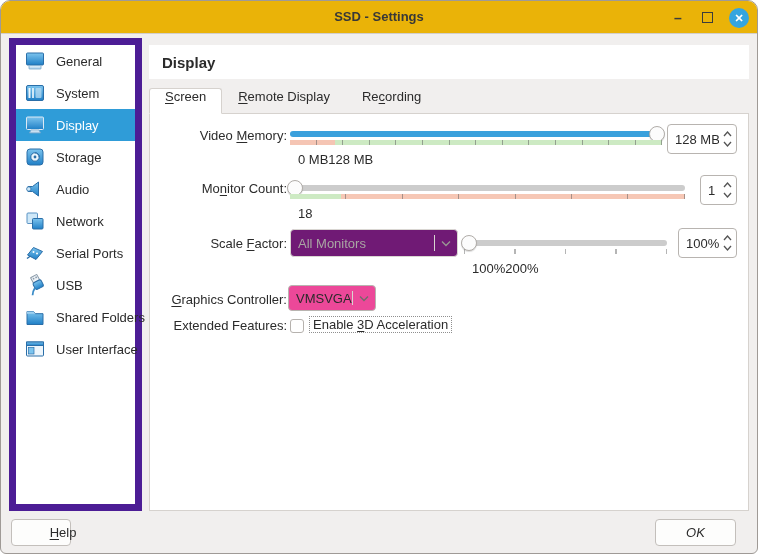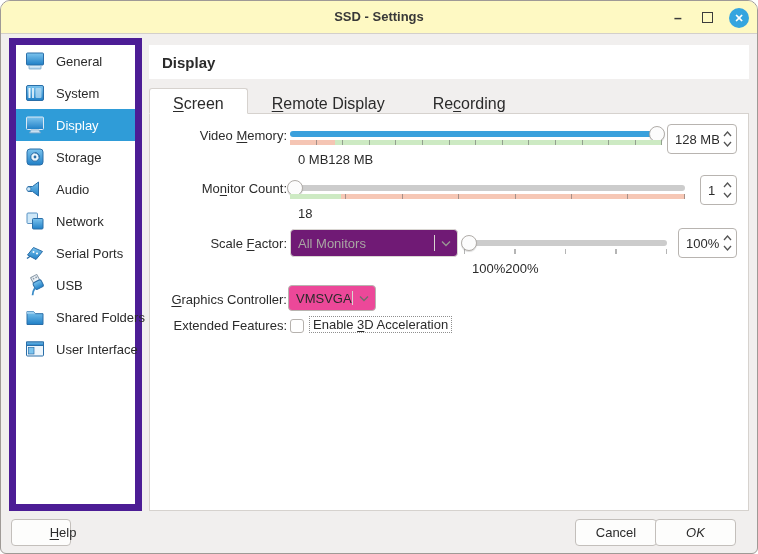"SSD - Settings" .titlebar { background: #fef9c3 -> #eab308 }
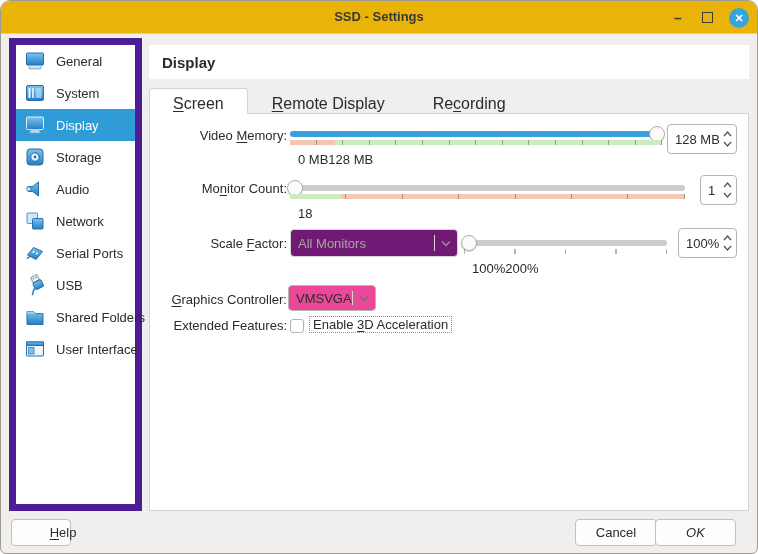"Screen" .tab { align-items: flex-end -> flex-start; font-size: 16px -> 13px; padding: 0 23px -> 0 15px }
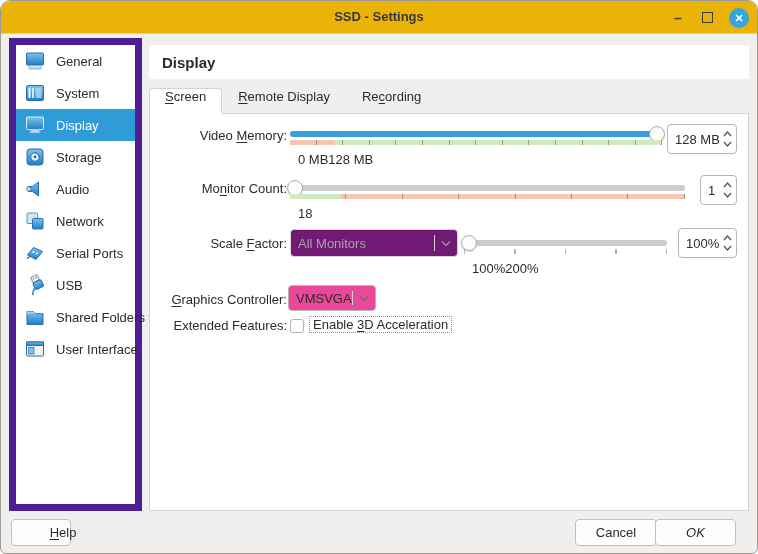"Cancel" button.pushbtn { html: <button> <span>Cancel</span> </button> -> none }
